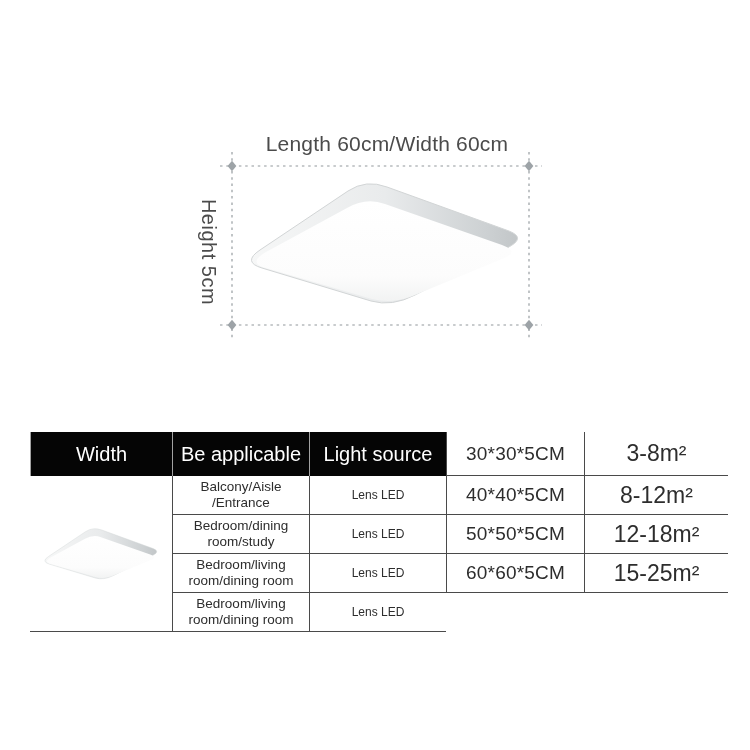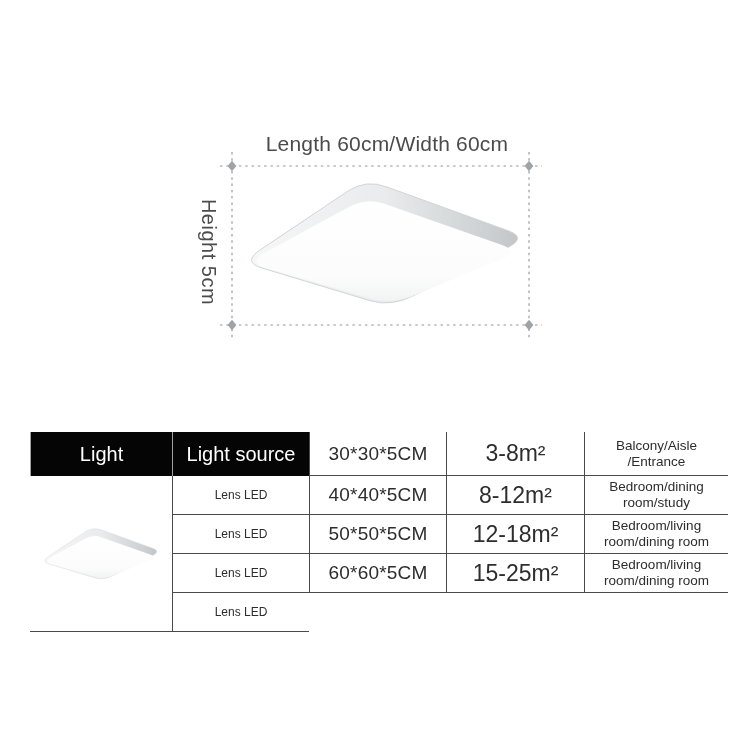"Light" div.th { text: Light -> Width }
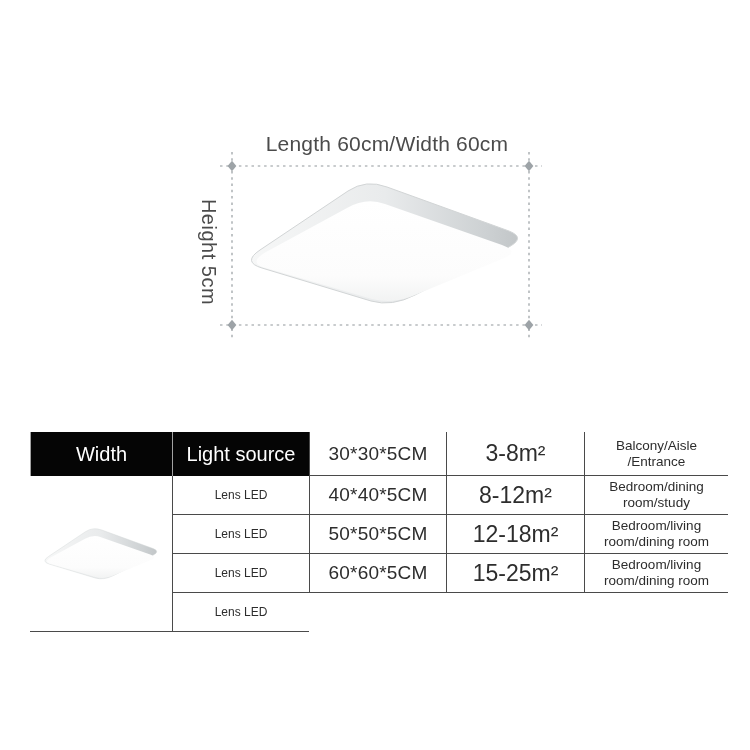"Be applicable" div.th { html: none -> <div>Be applicable</div> }
